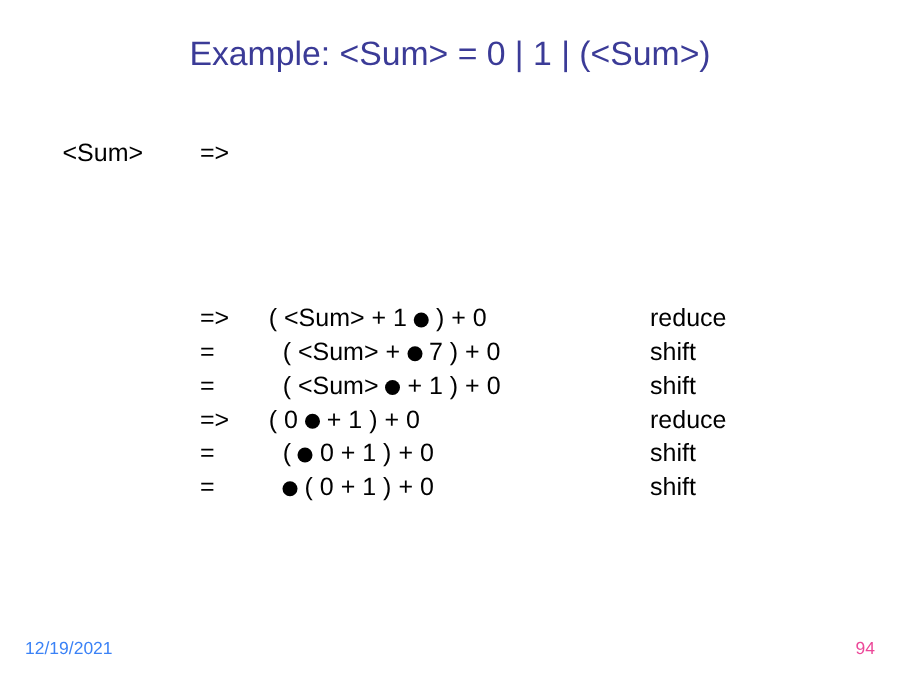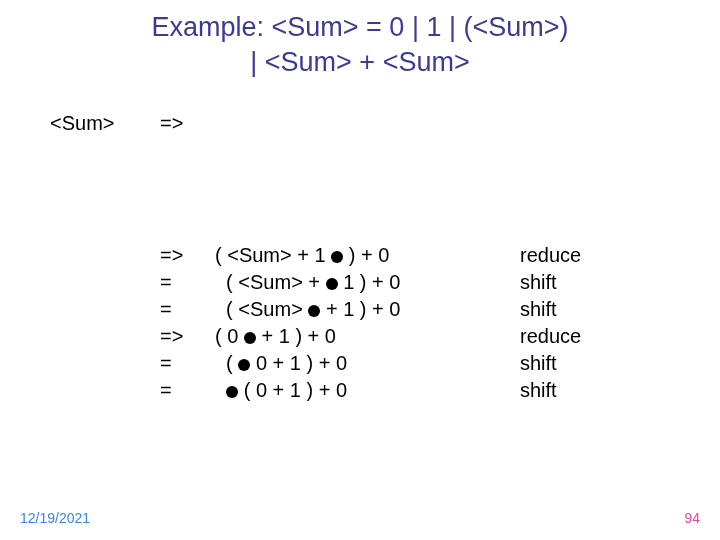"Example: <Sum> = 0 |" .title { padding-top: 10px -> 26px }
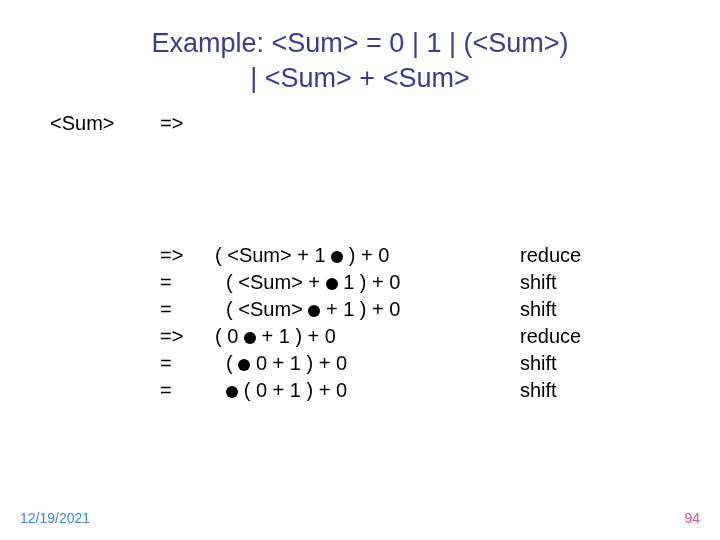"| <Sum> + <Sum>" div { html: <div>| &lt;Sum&gt; + &lt;Sum&gt;</div> -> none }
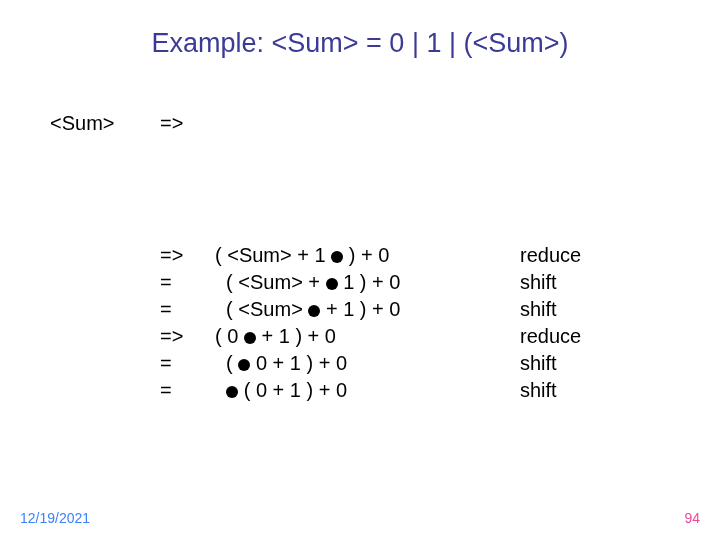"1 ) + 0" span { text: 1 -> 7 }
